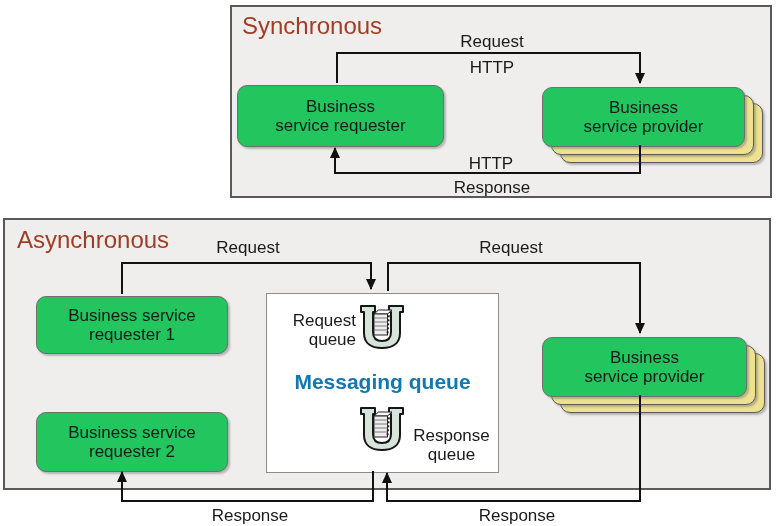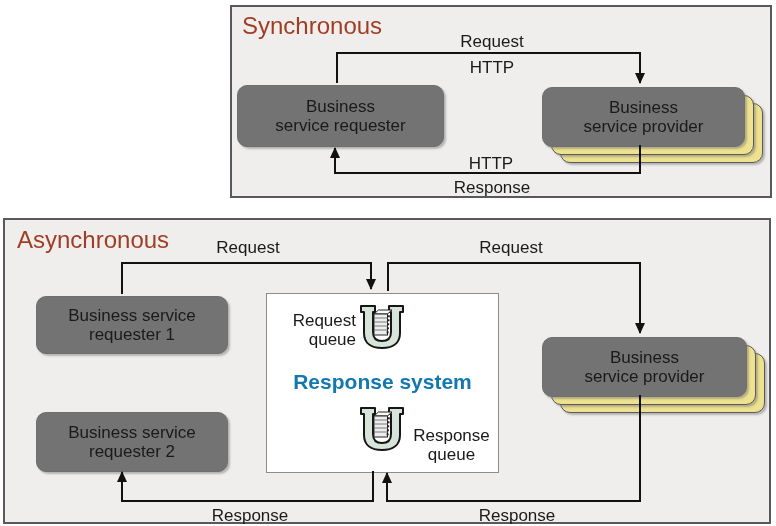"Business" .ybox { background: #737373 -> #22c55e }
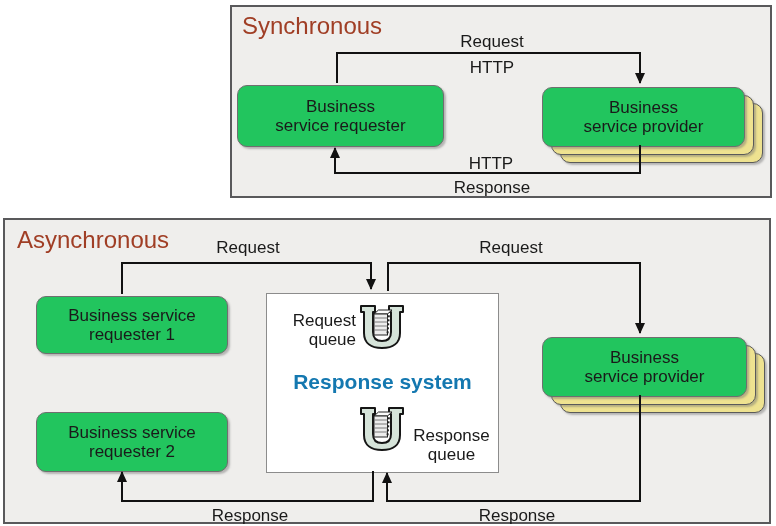"Asynchronous" div.panel { height: 306px -> 272px }
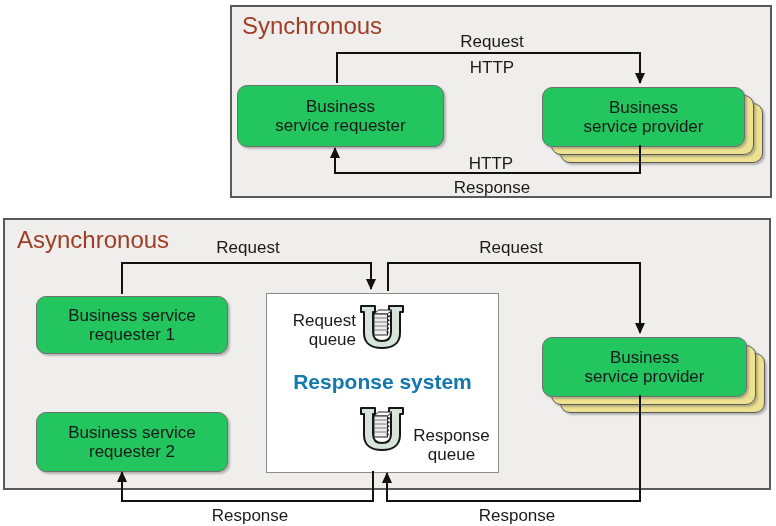"Response system" div.msg-title { text: Response system -> Messaging queue }
